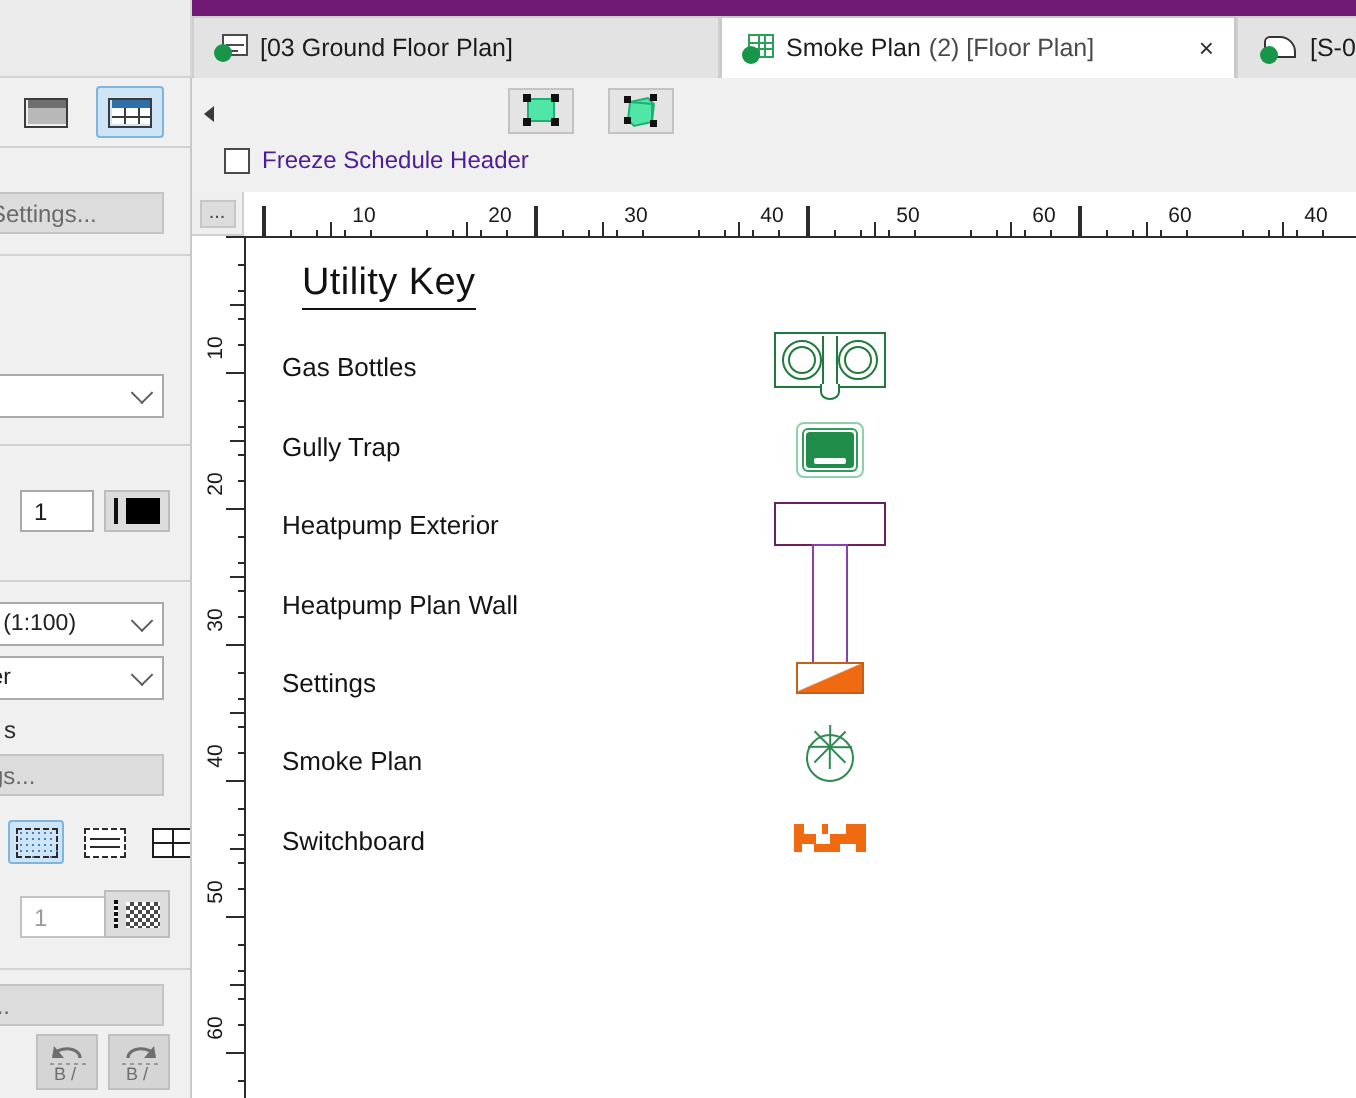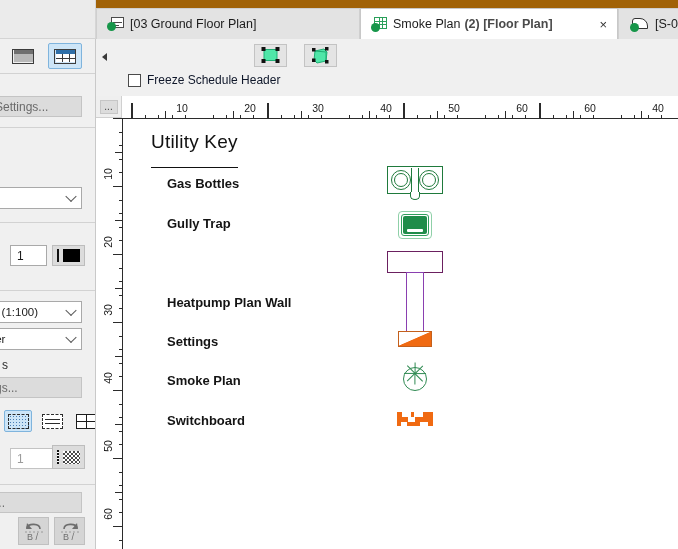"[03 Ground Floor Plan]" .tabbar { background: #a16207 -> #701a75 }
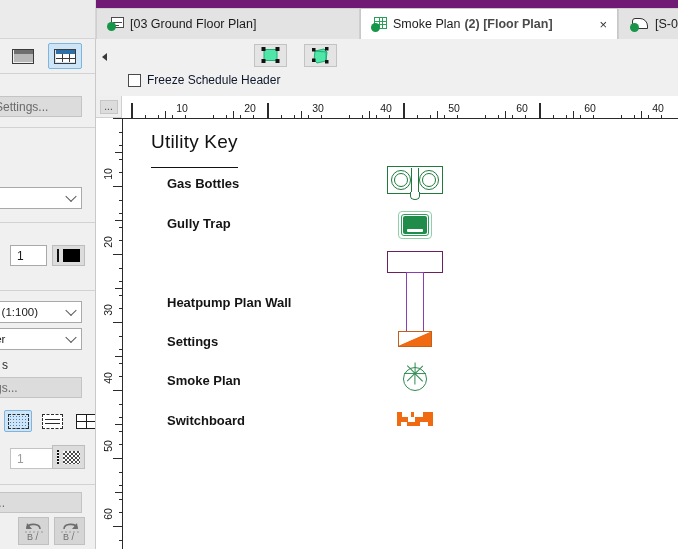"(2) [Floor Plan]" .tab-sub { font-weight: bold -> none }
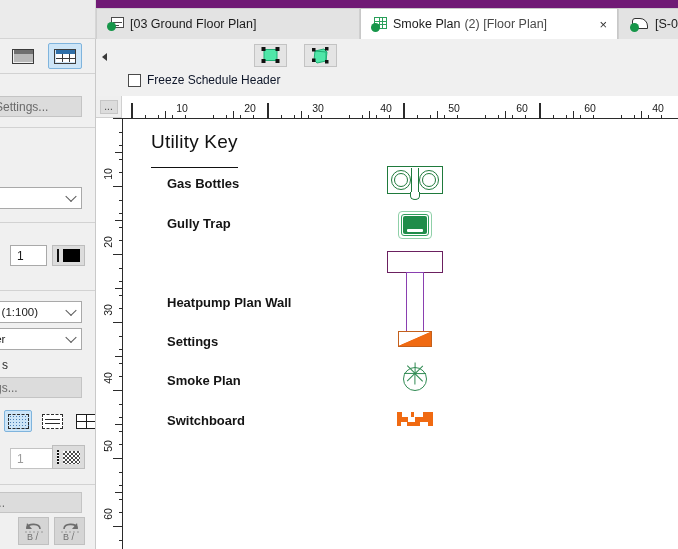"Freeze Schedule Header" .chkrow { color: #0f172a -> #4c1d95; margin-left: 16px -> none }
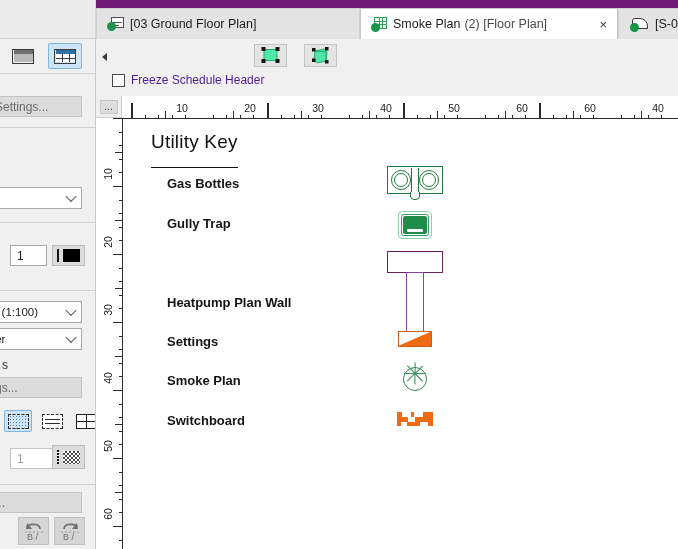"Utility Key" .key-title { padding-bottom: 14px -> 1px }
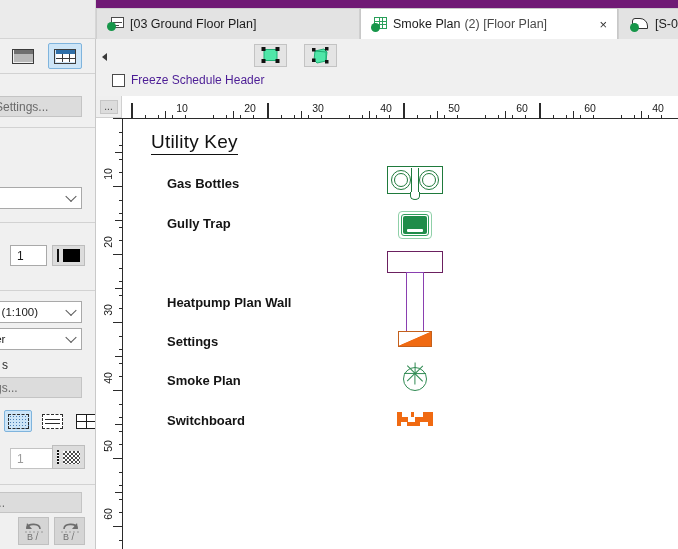"Gas Bottles" .key-row-label { font-weight: bold -> none; left: 44px -> 18px }
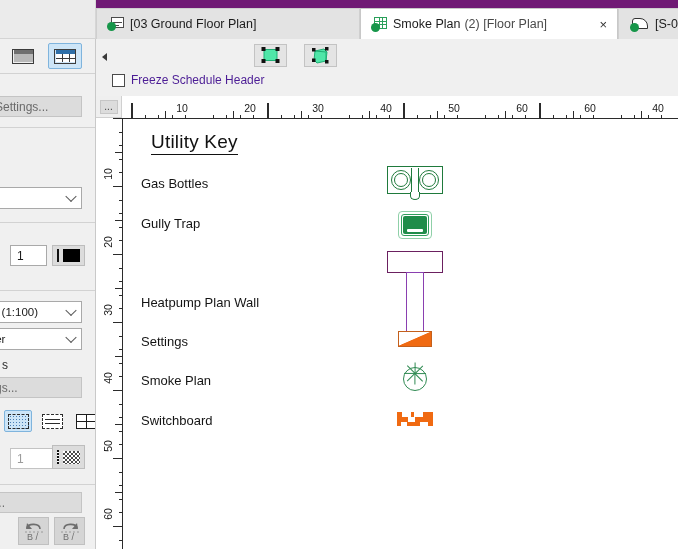"Heatpump Exterior" div.key-row-label { html: none -> <div>Heatpump Exterior</div> }
